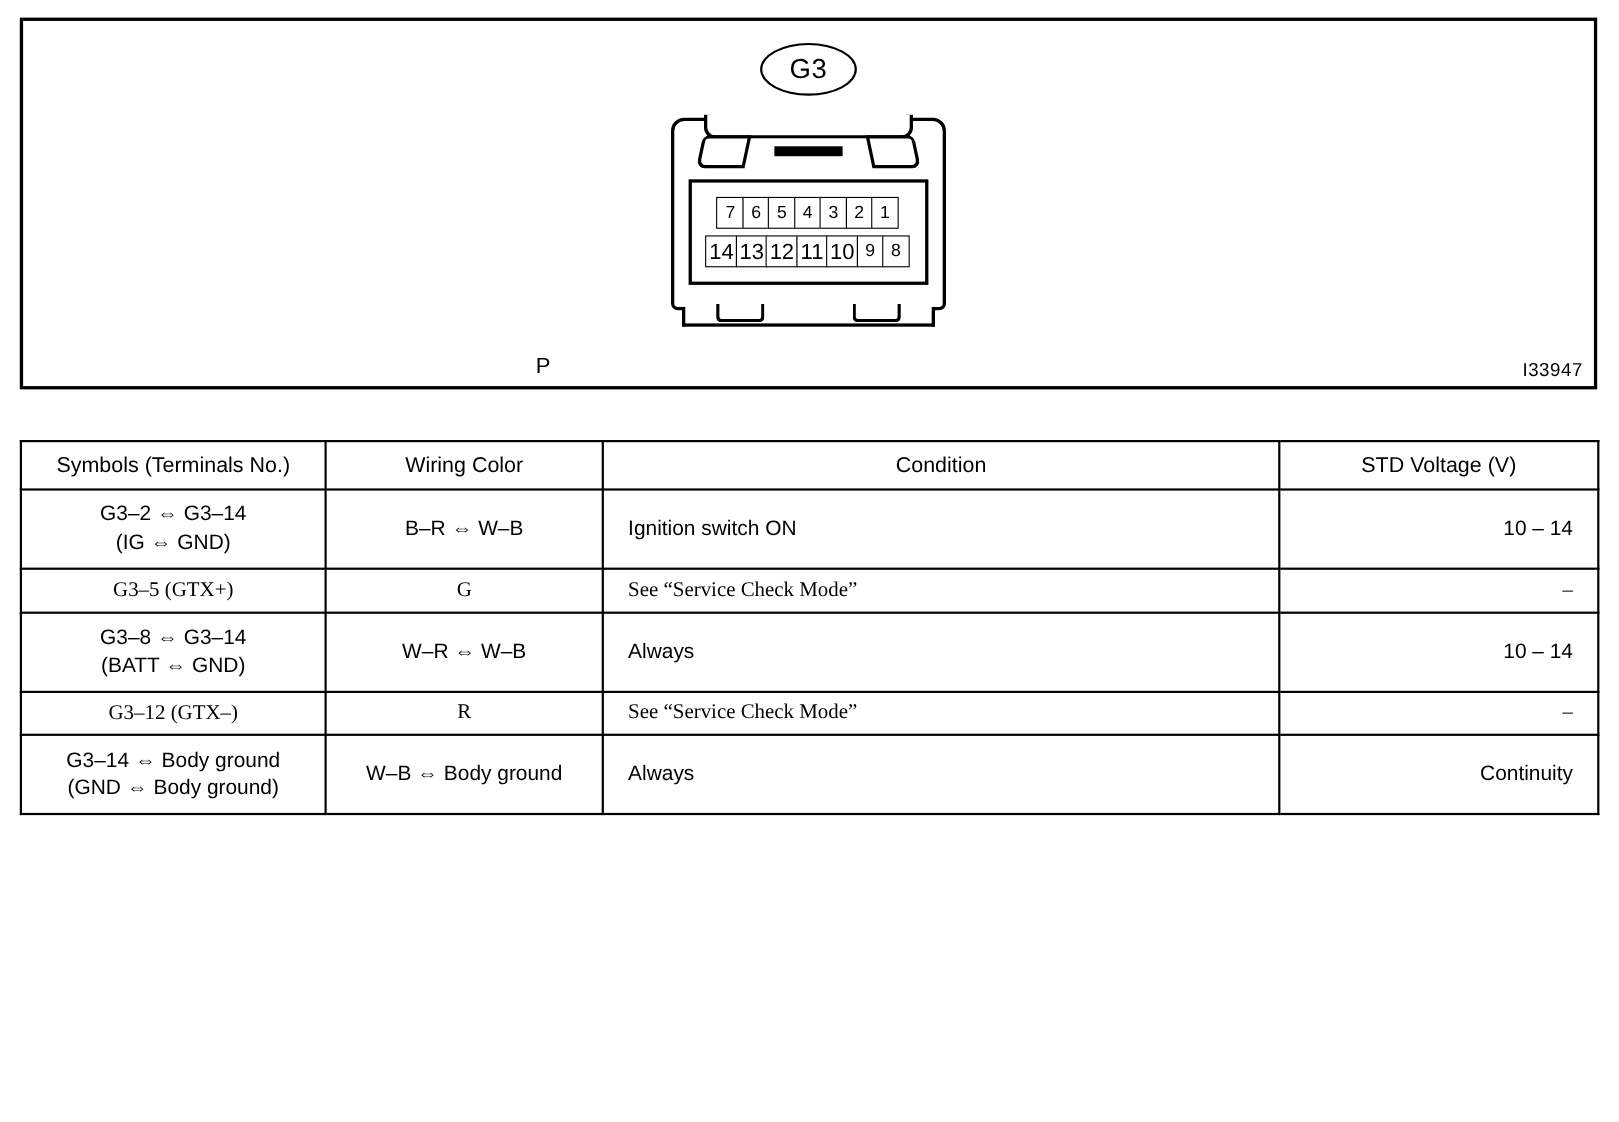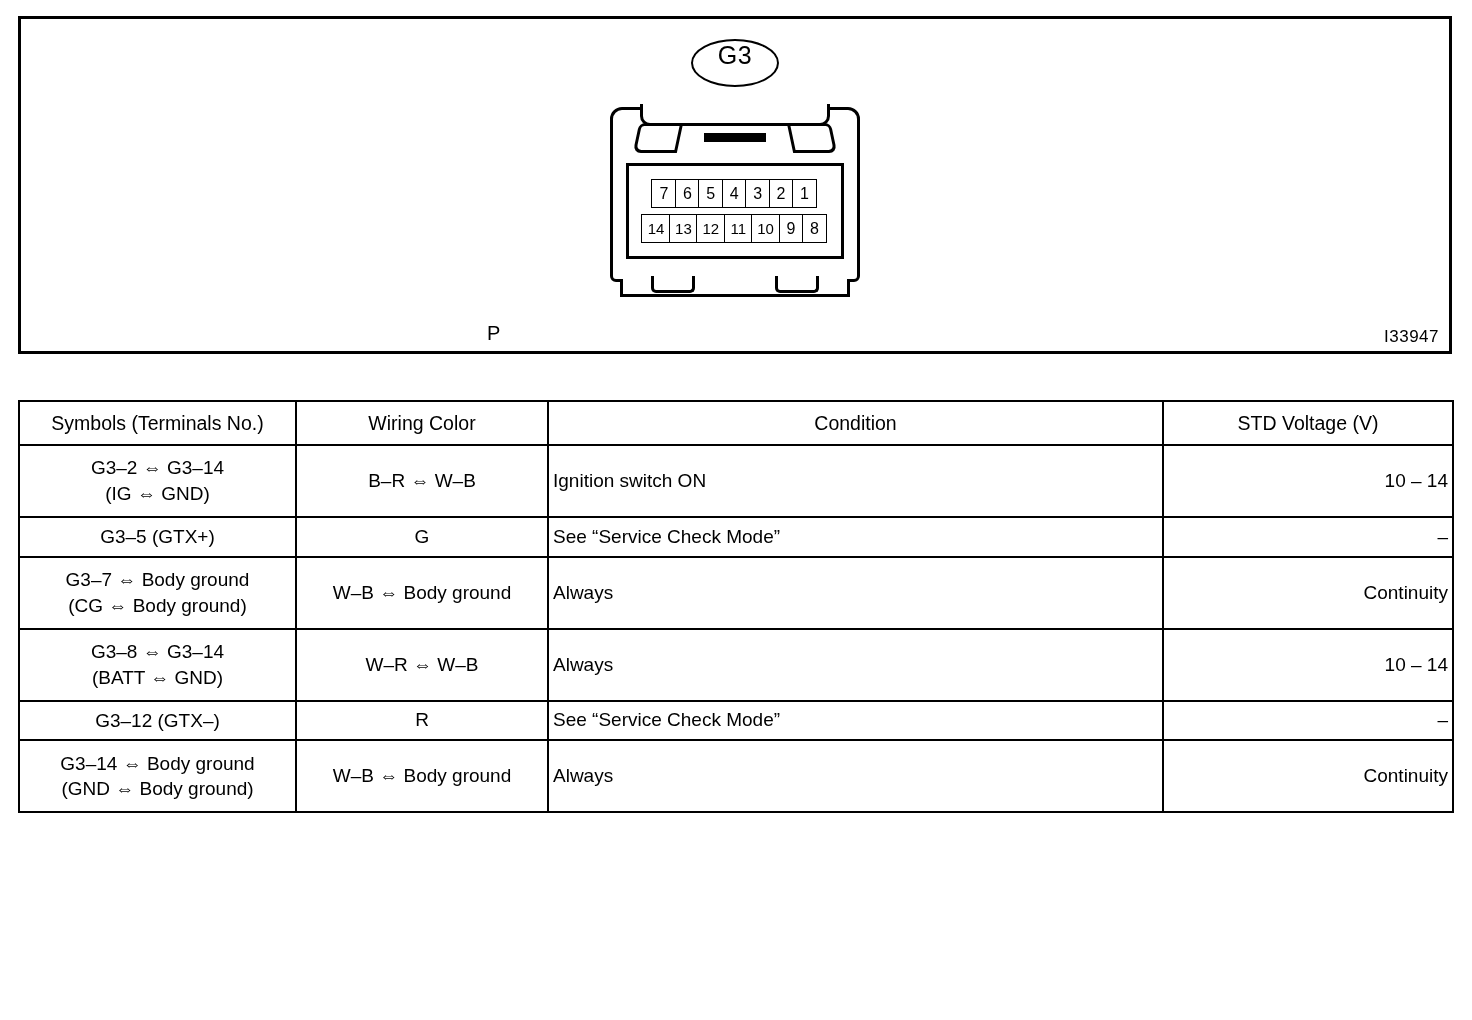"G3" .connector-label { align-items: flex-start -> center }
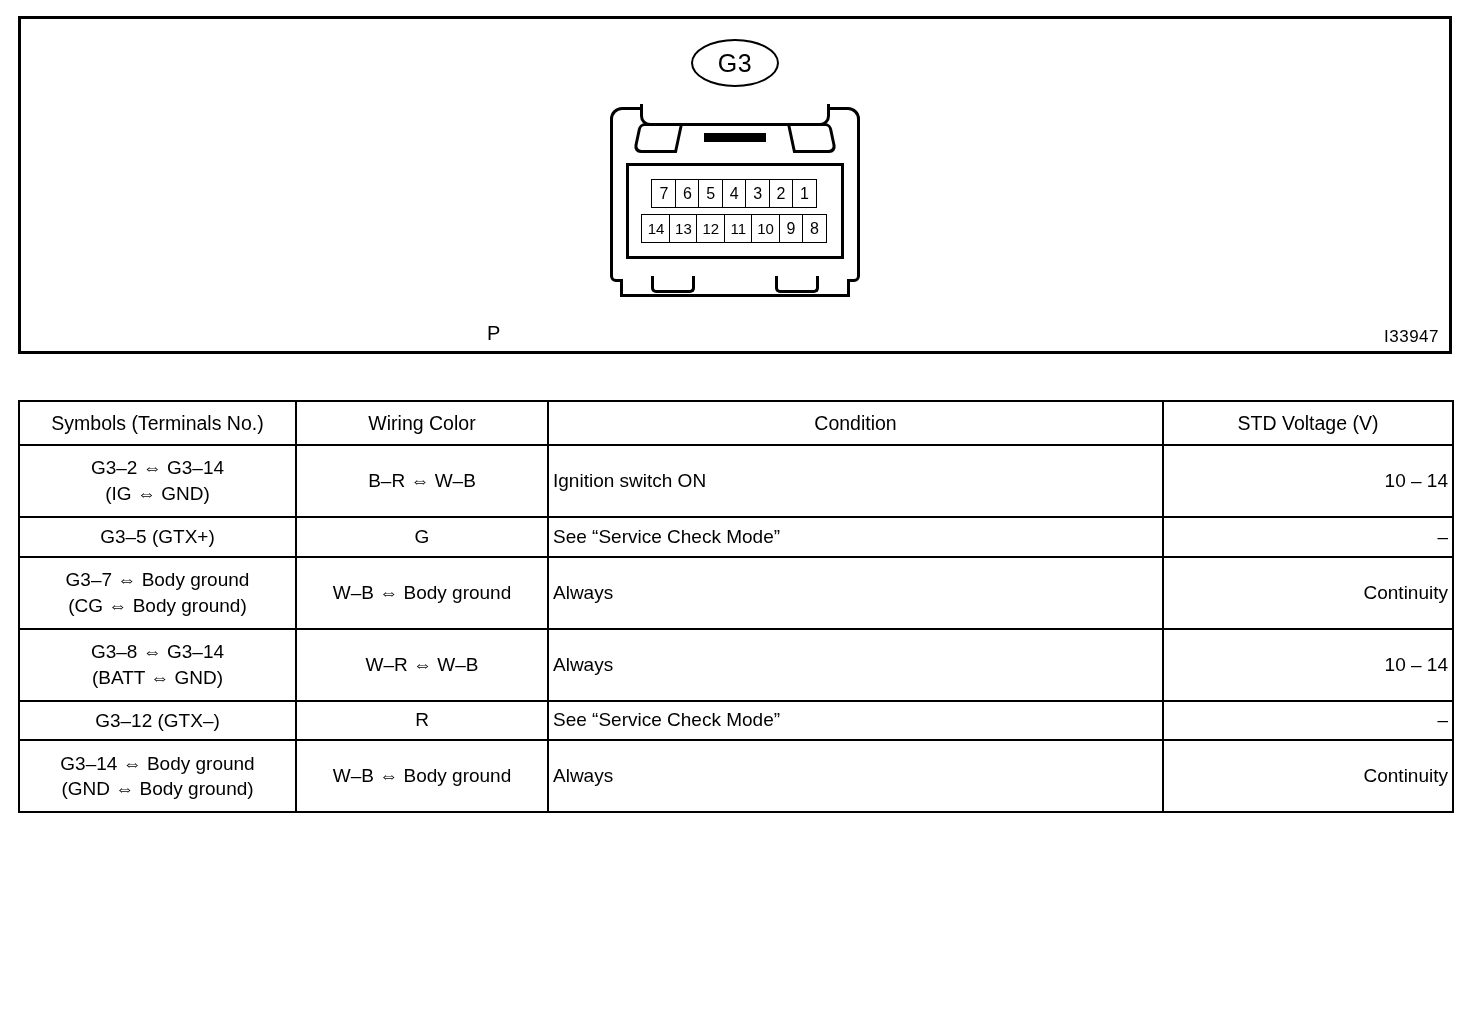"14" .pin.wide { font-size: 15px -> 20px }
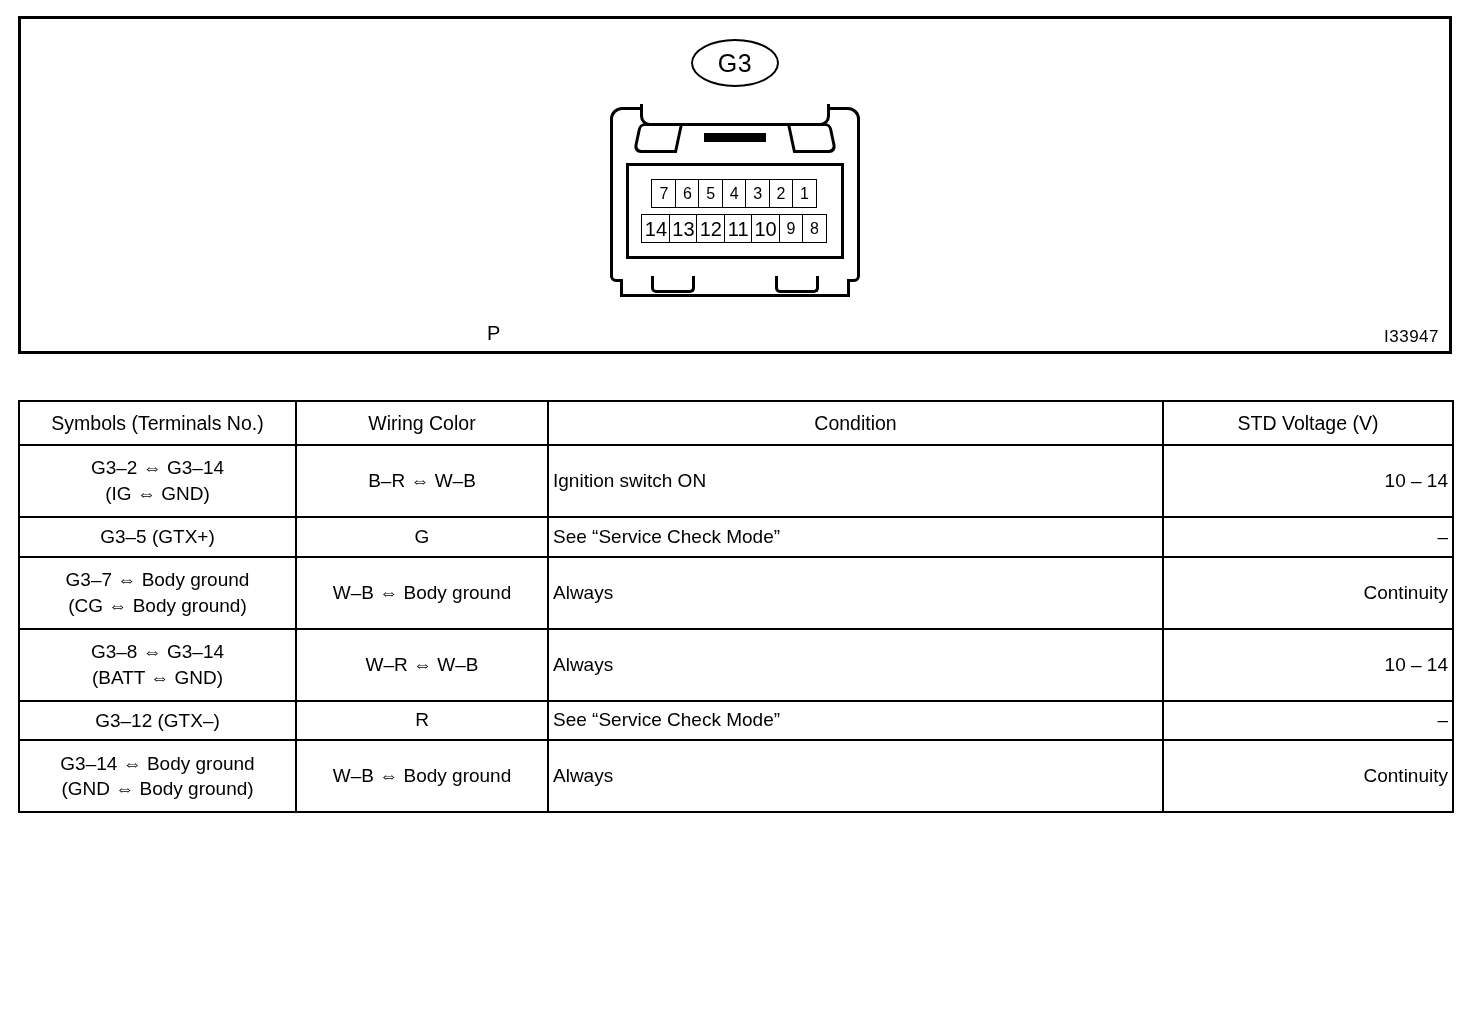"Symbols (Terminals No.)" table.spec td, table.spec th { padding: 6px 4px -> 6px 22px }
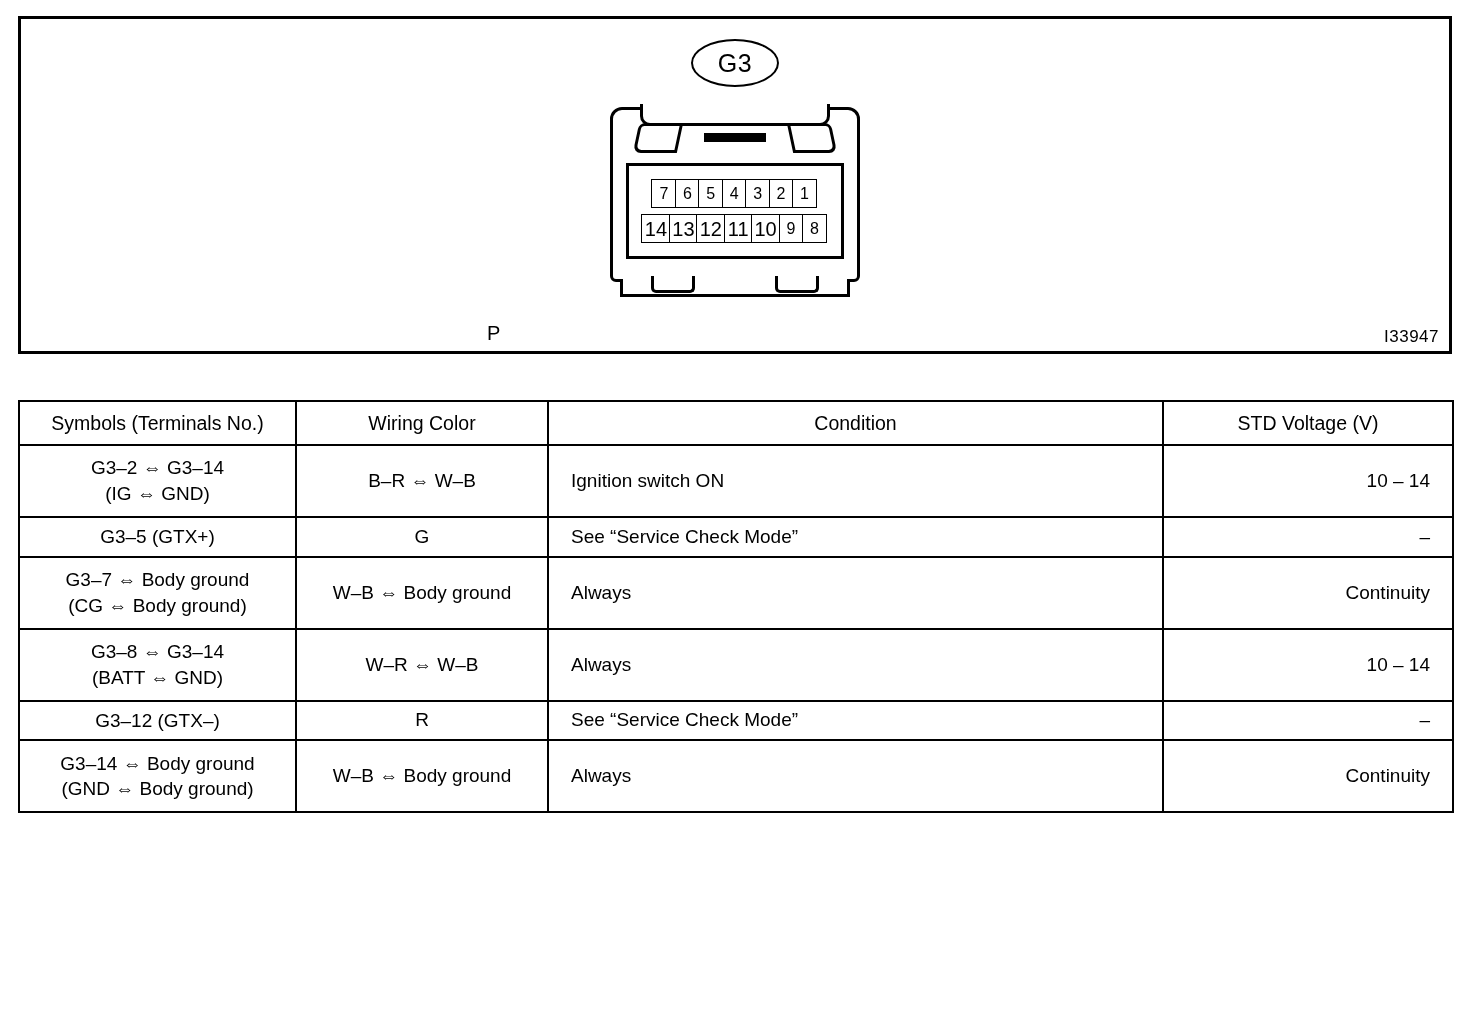"G3–5 (GTX+)" tr.r-short td { font-family: none -> Liberation Serif, serif }
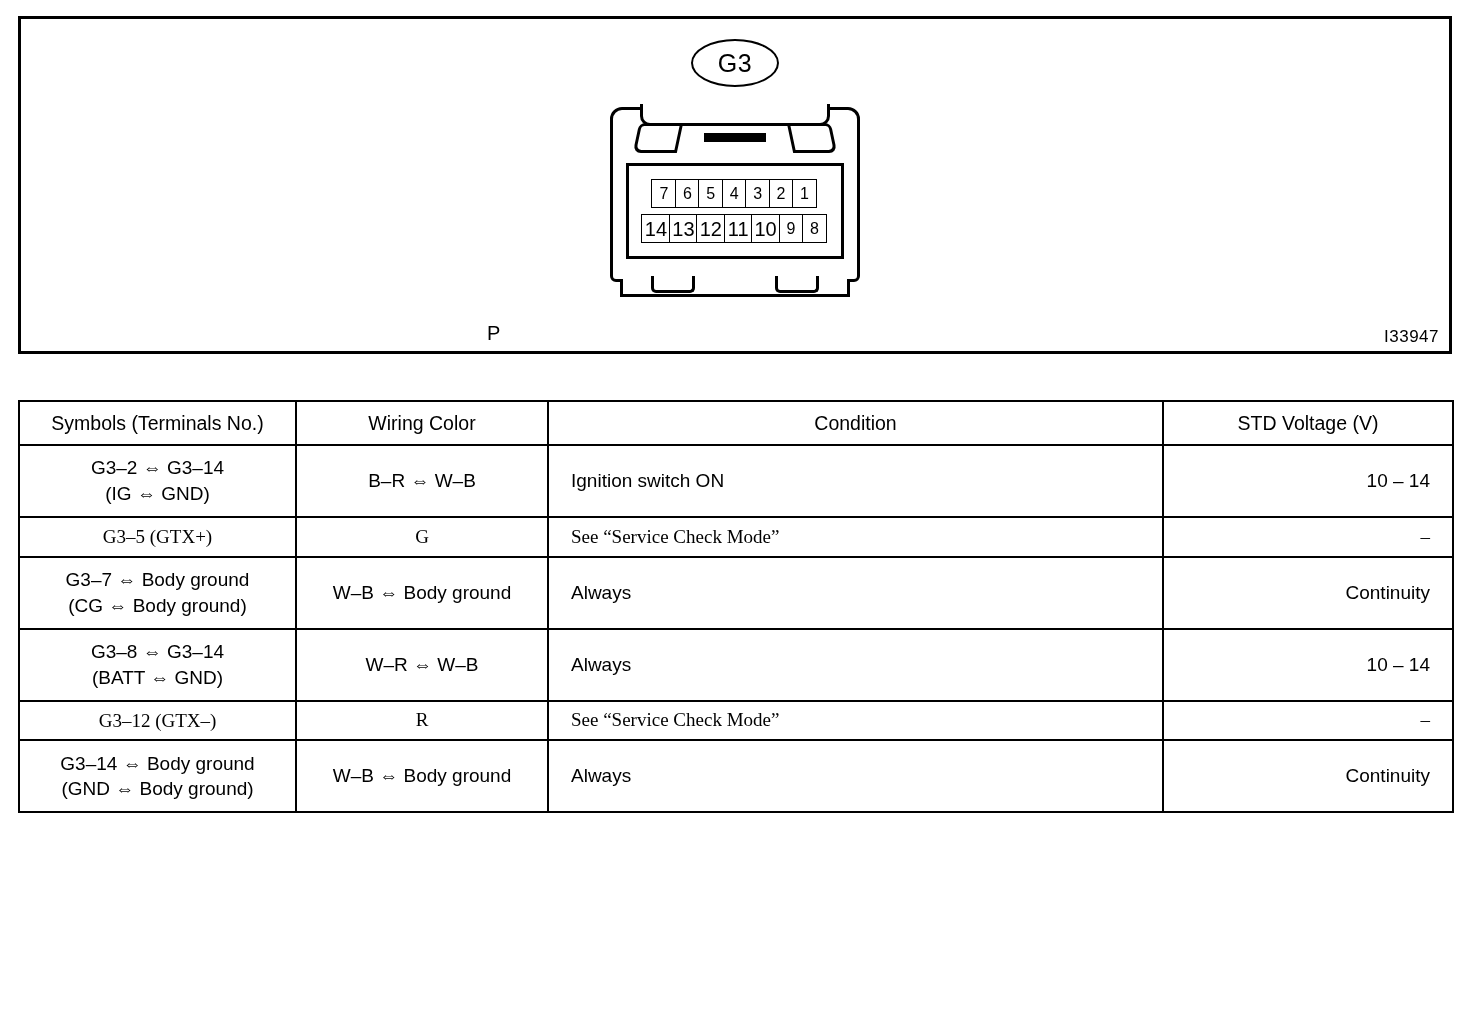"G3–7 ⇔ Body ground" tr.r-tall { html: <tr> <td> <div>G3–7 ⇔ Body ground</div> <div>(CG ⇔ Body ground)</div> </td> <td>W–B ⇔ Body ground</td> <td>Always</td> <td>Continuity</td> </tr> -> none }
